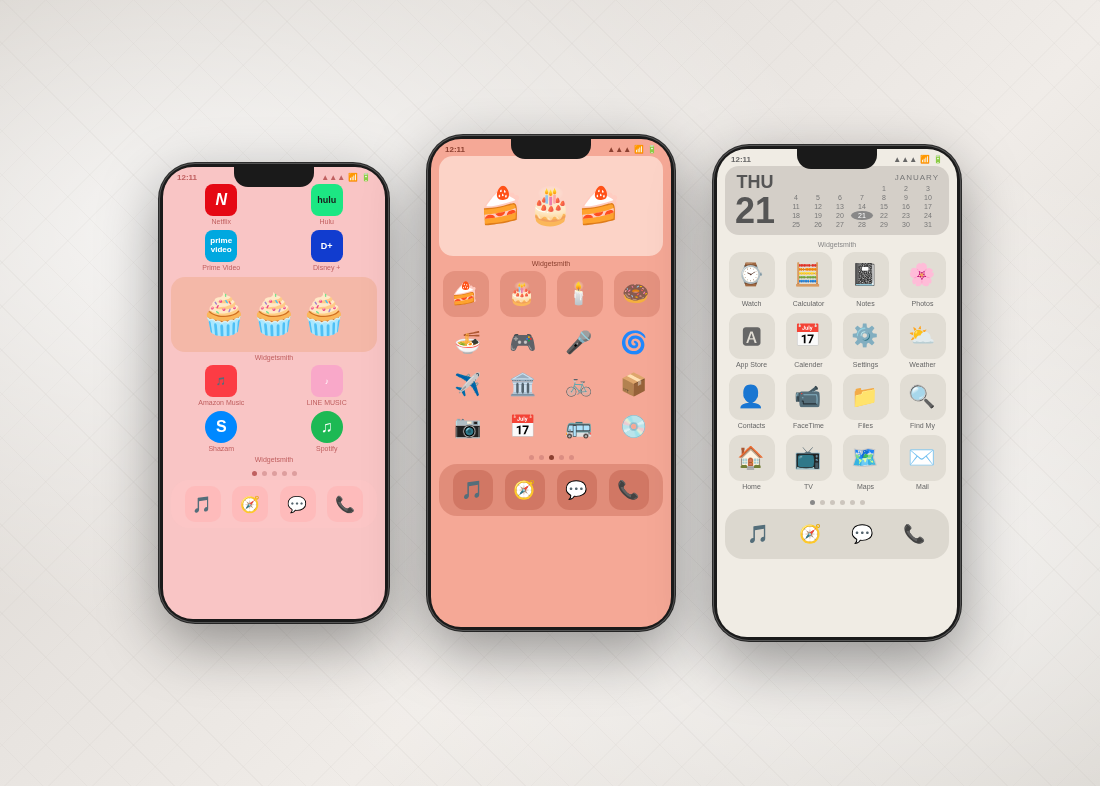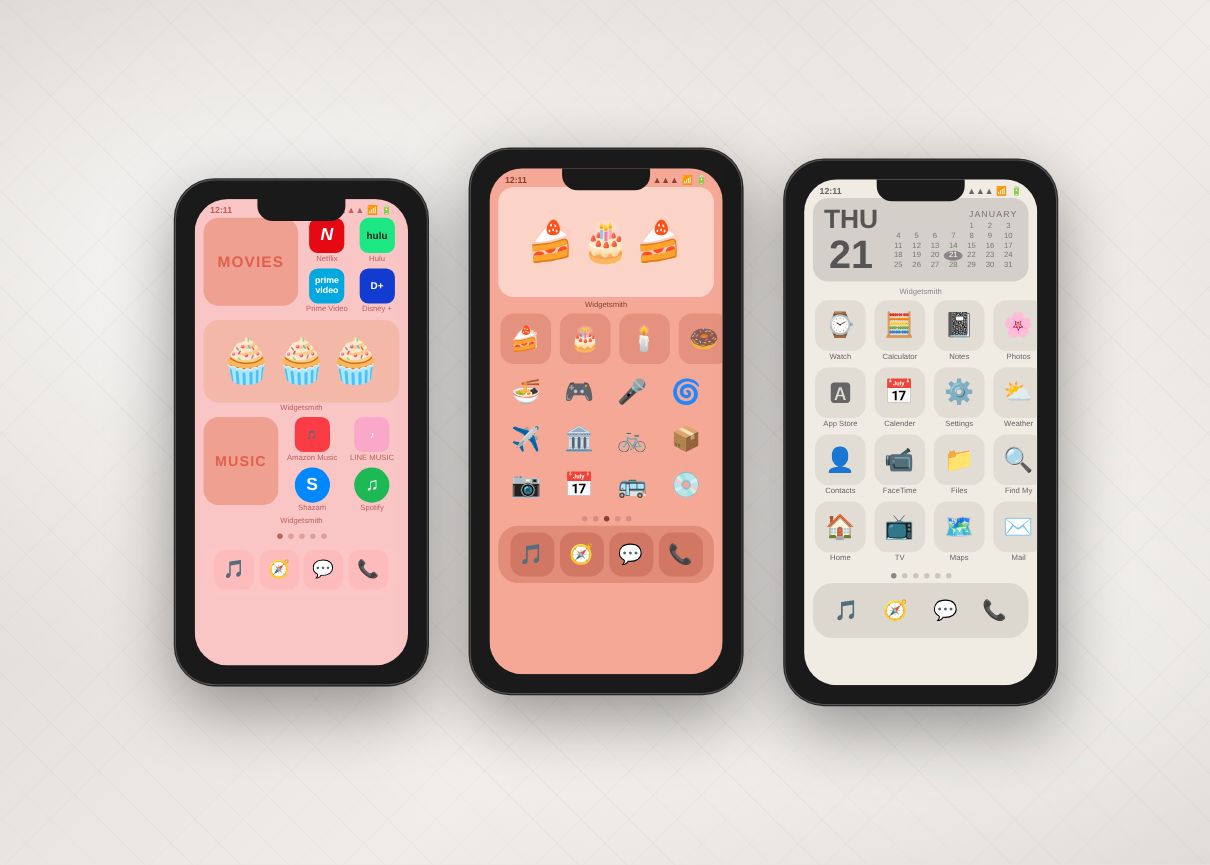"12:11" .phone { padding: 18px -> 4px }
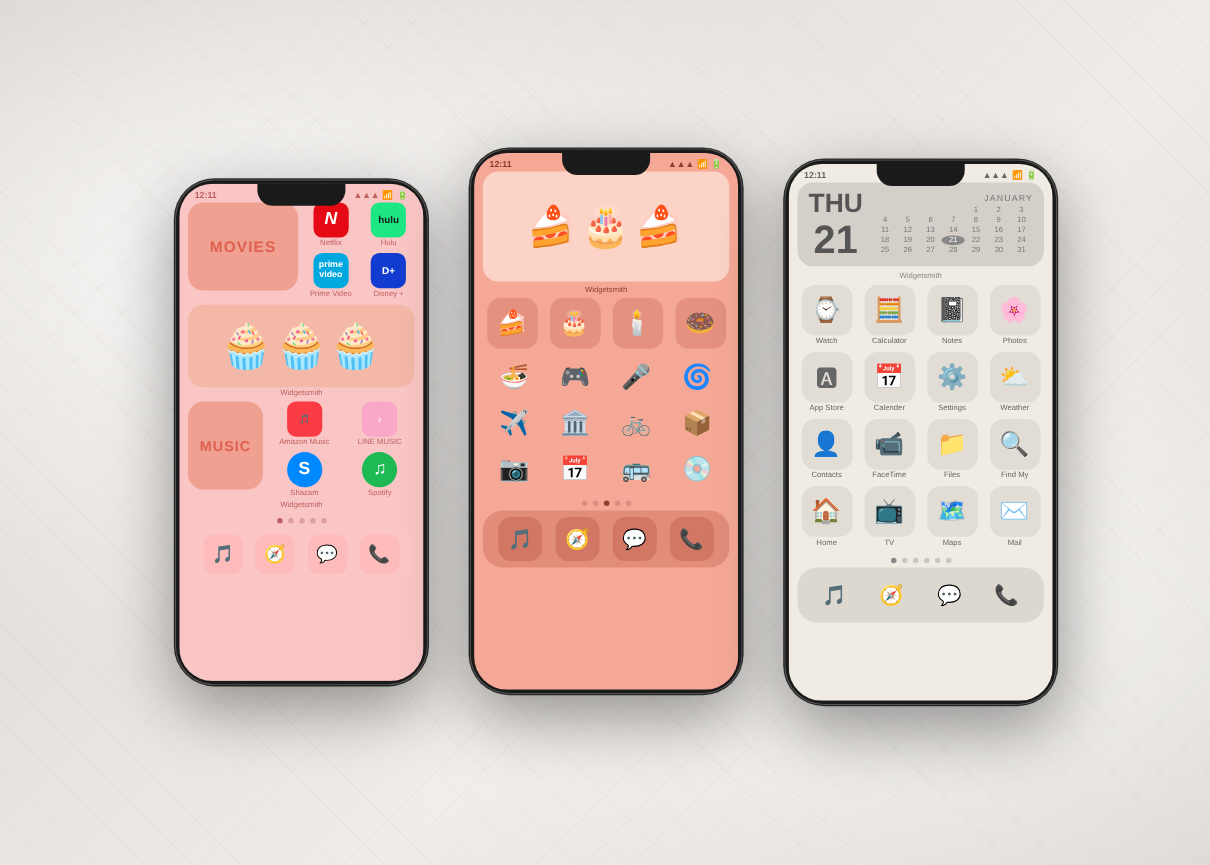"THU" .cal-thu { font-size: 24px -> 18px }
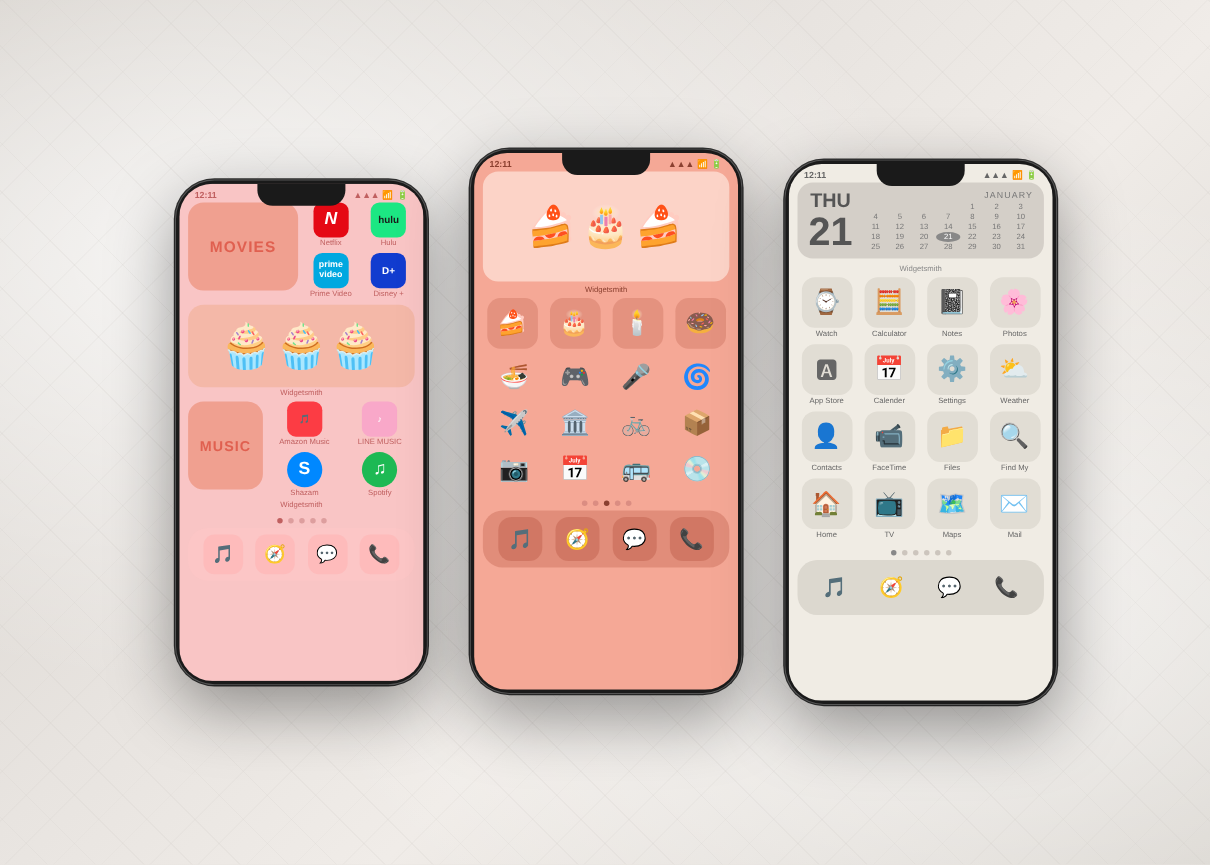"MOVIES" div.widget-large { html: <div> <span>MOVIES</span> </div> -> none }
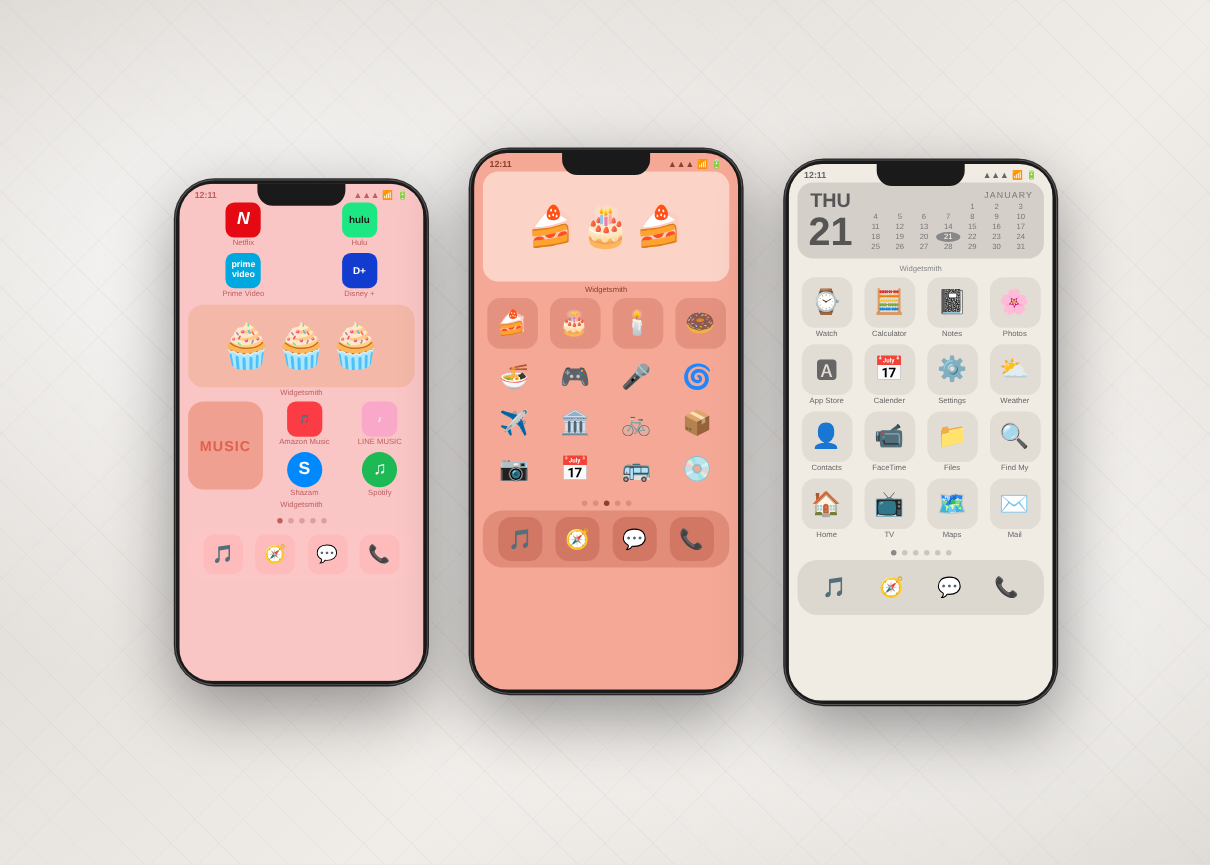"MUSIC" div.music-large { html: <div> <span>MUSIC</span> </div> -> none }
